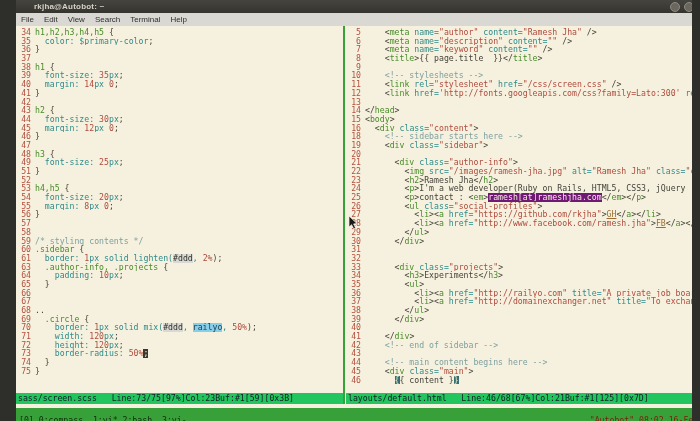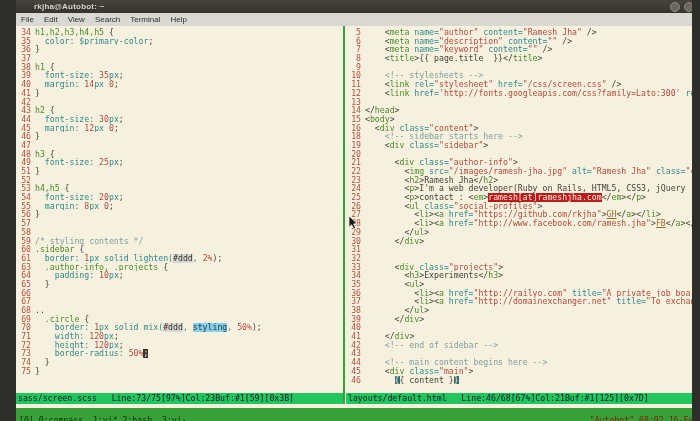"ramesh[at]rameshjha.com" .tk-he { background: #b91c1c -> #701a75 }
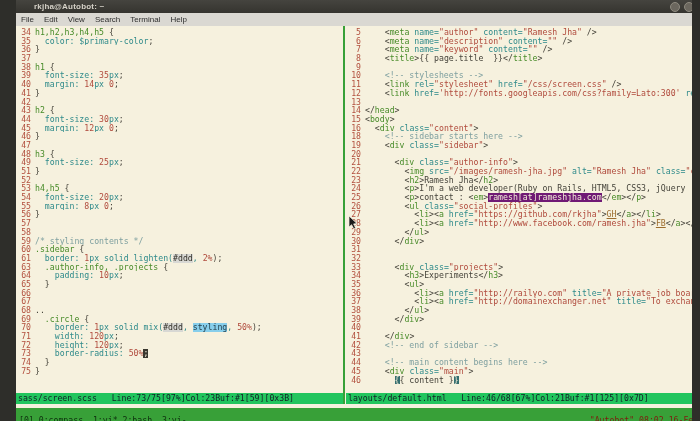"styling" span.tk-hs { text: styling -> railyo }
